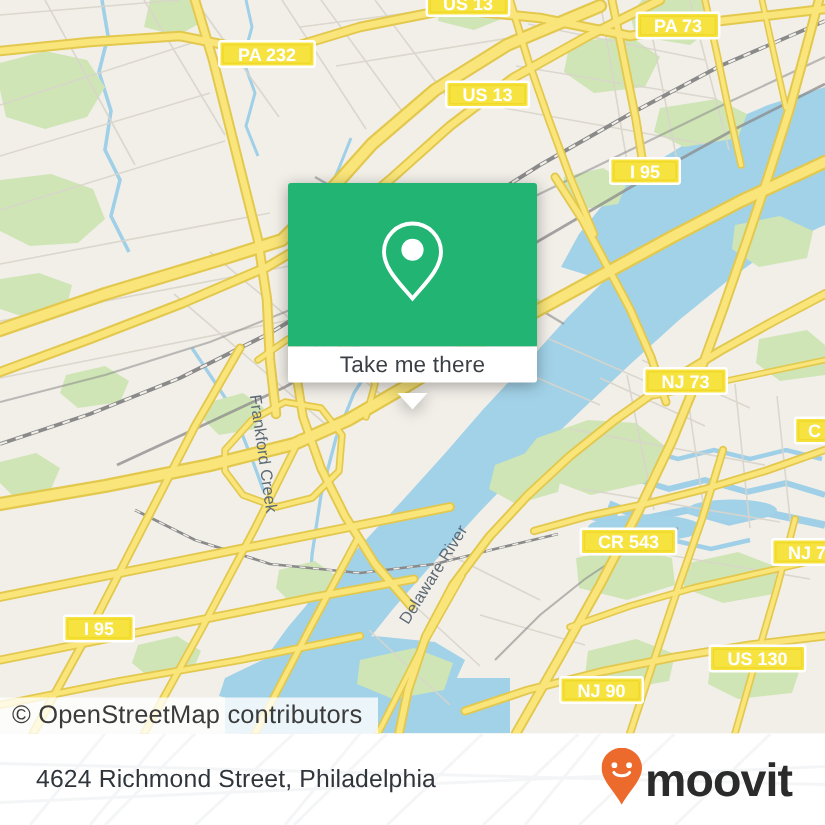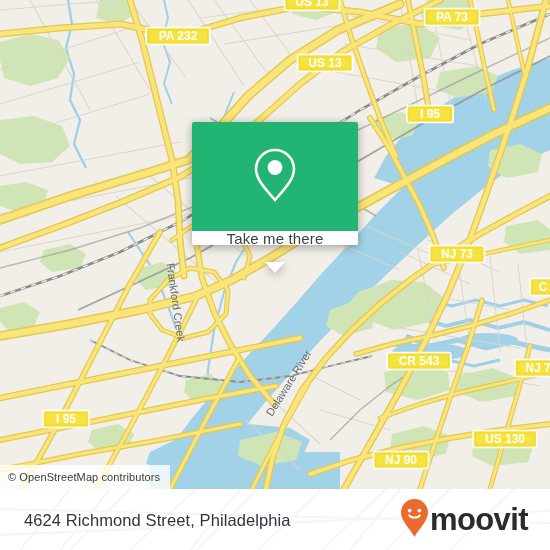"Take me there" #popup-bottom { height: 14px -> 24px }
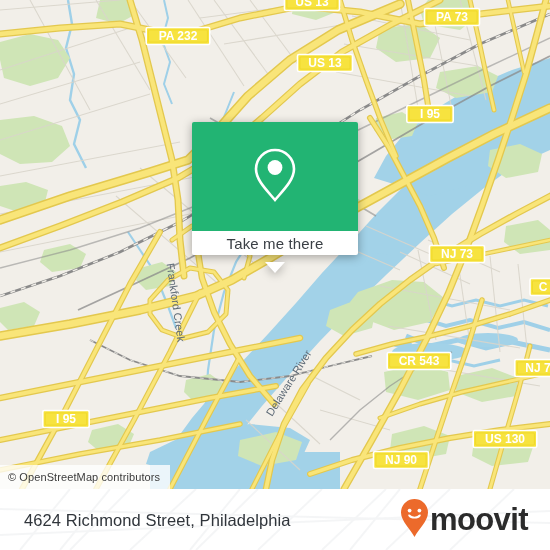"© OpenStreetMap contributors" #attribution { font-size: 11px -> 17px }
